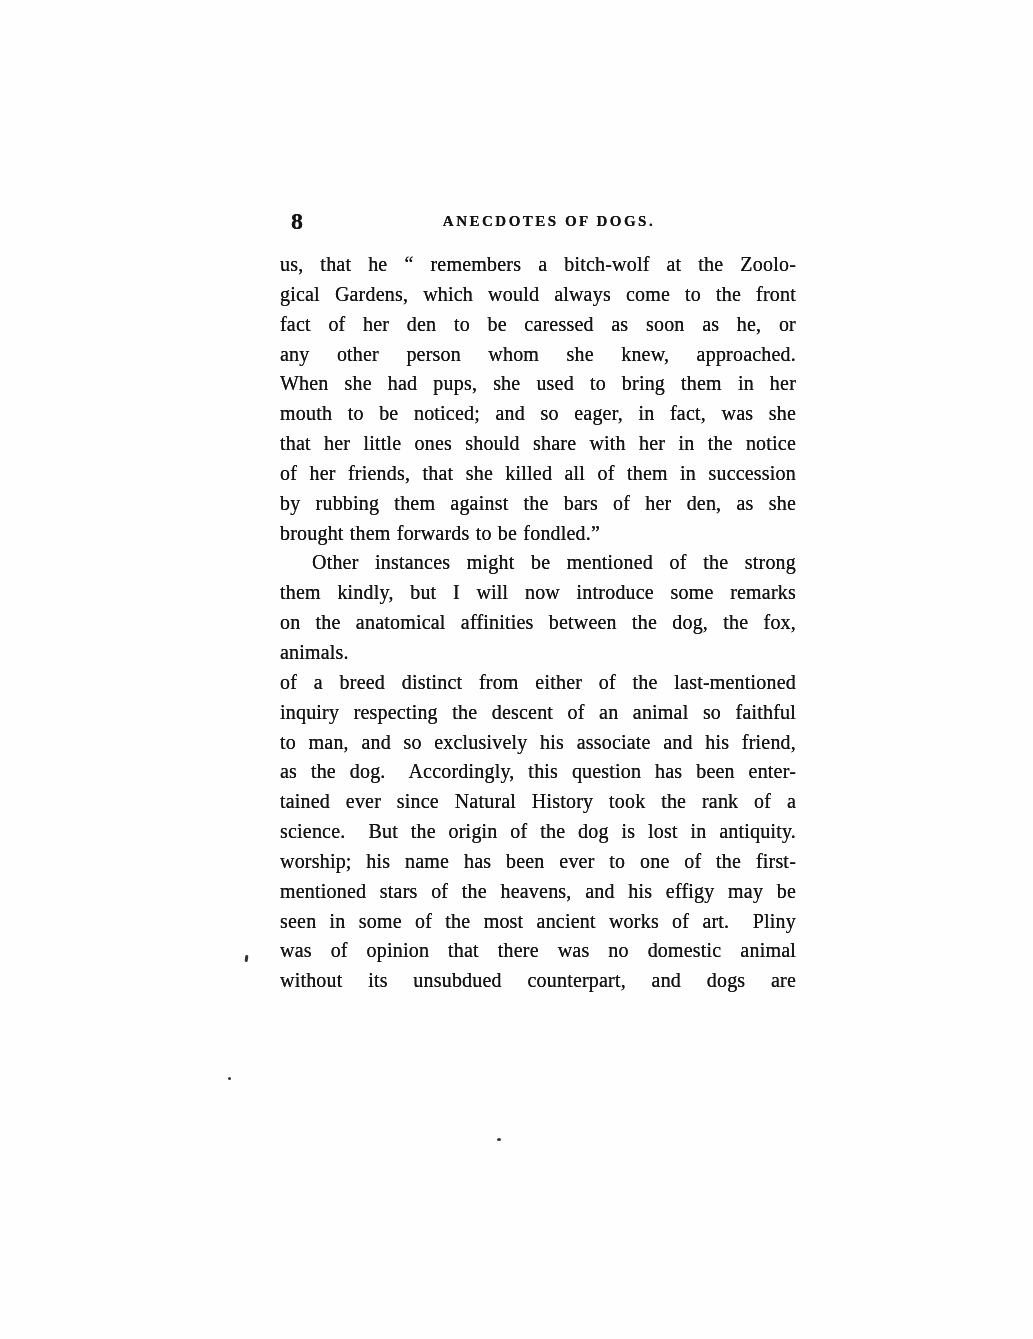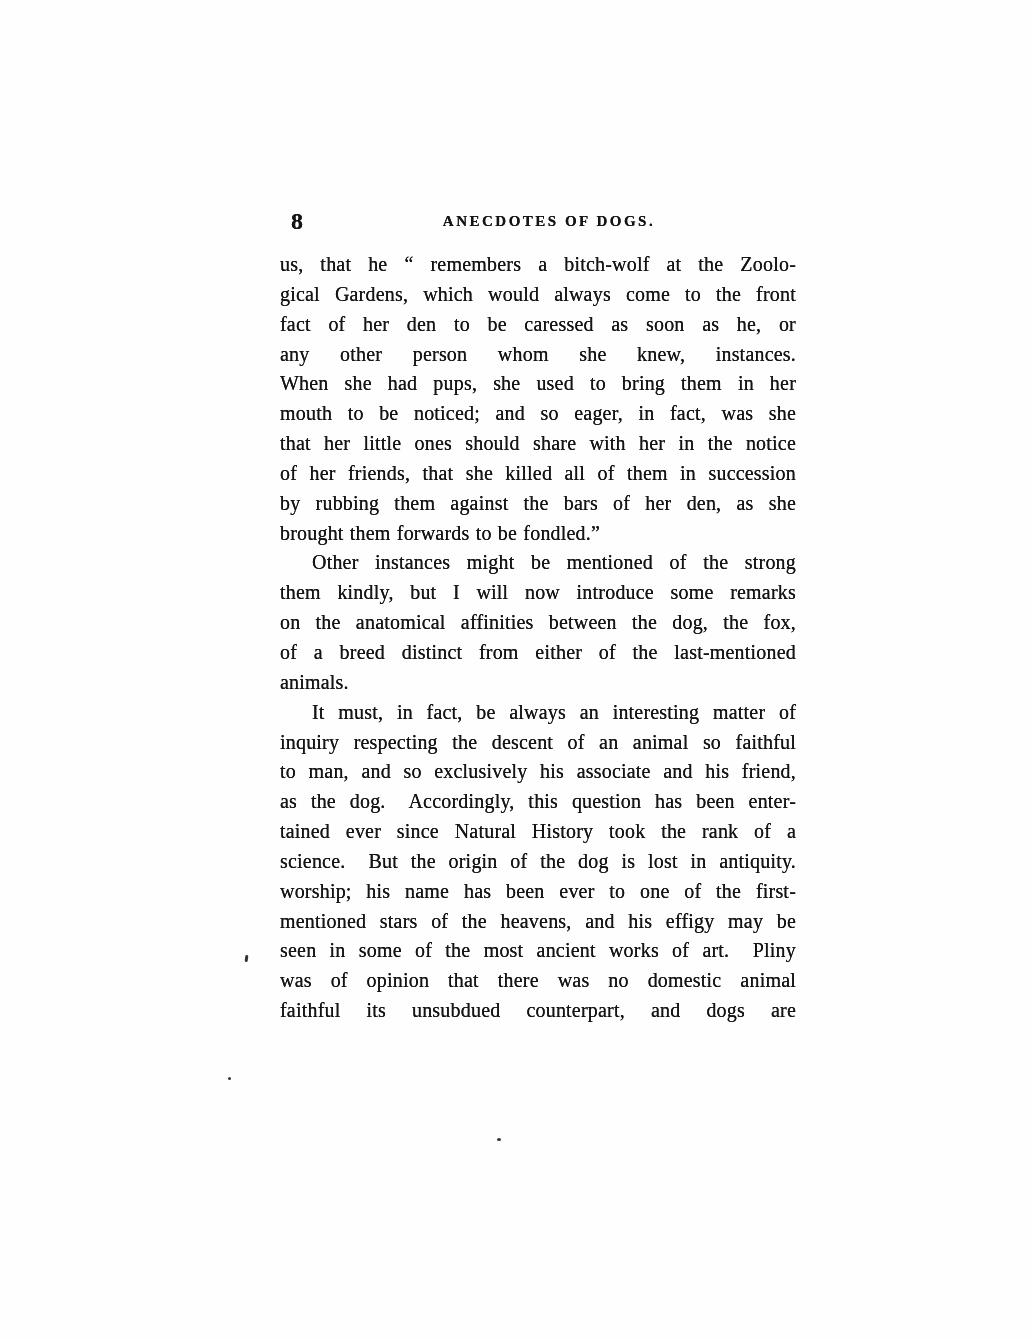"any other person whom she" div.line { text: instances -> approached }
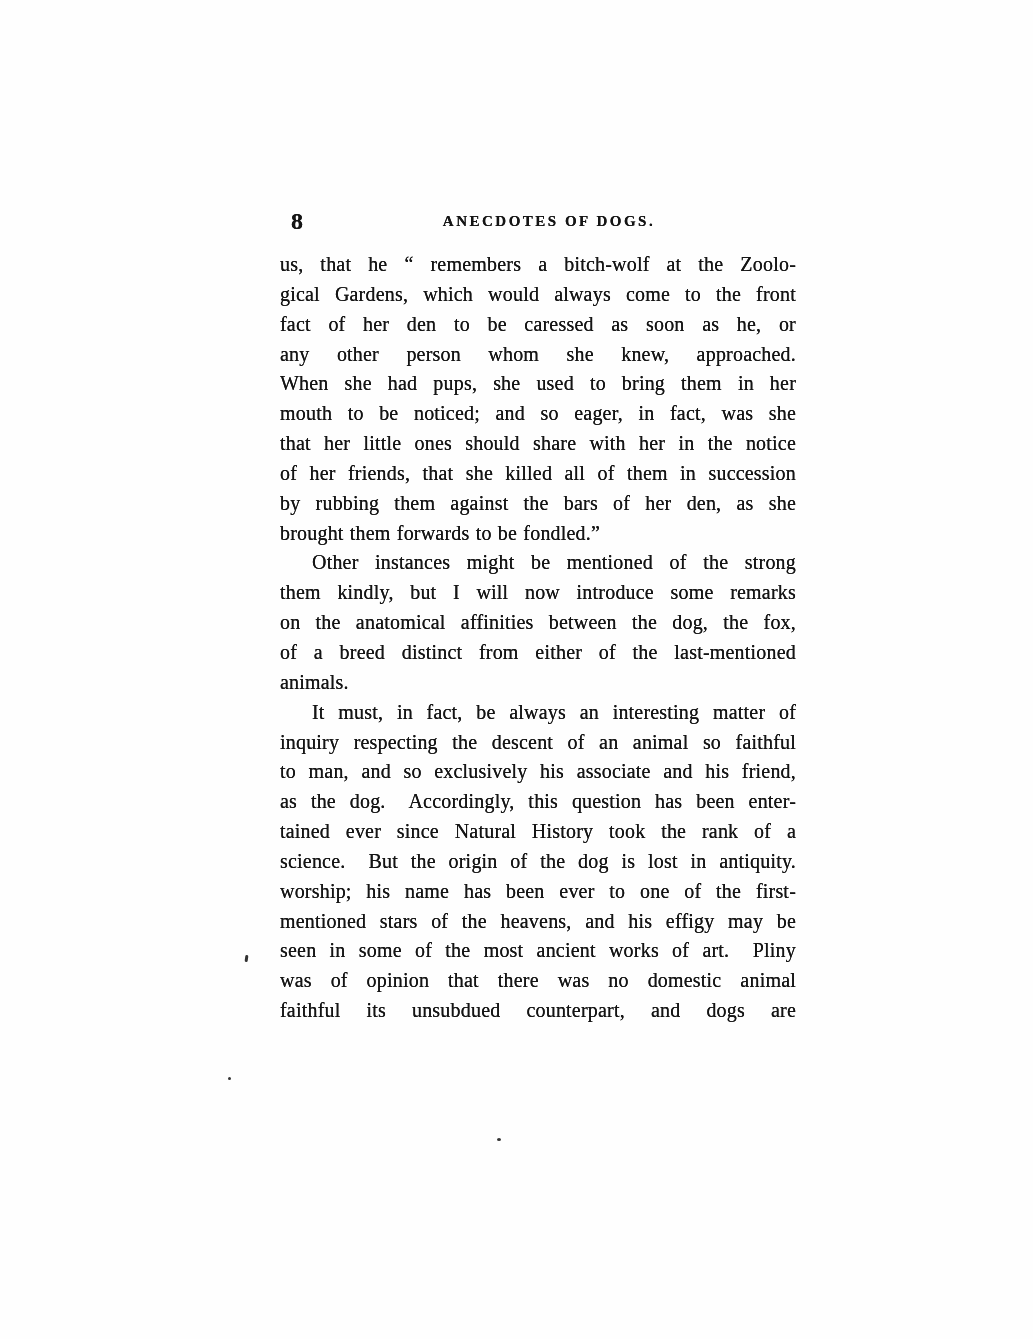"of a breed distinct from" div.line { order: before "animals." -> after "animals." }
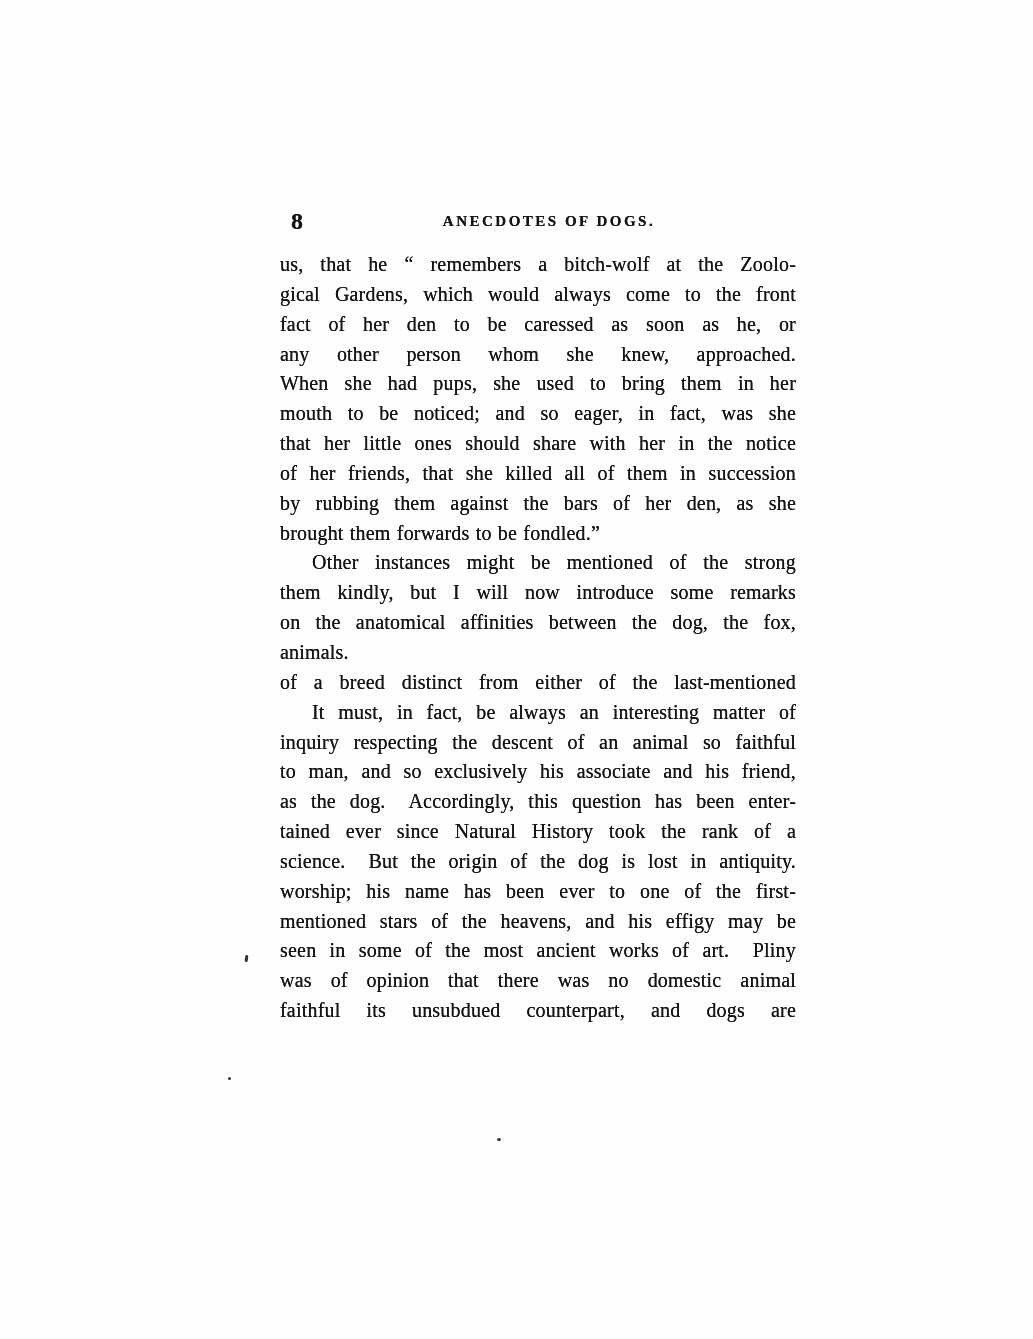"It must, in fact, be" div.line { html: <div>It must, in fact, be always an interesting matter of</div> -> none }
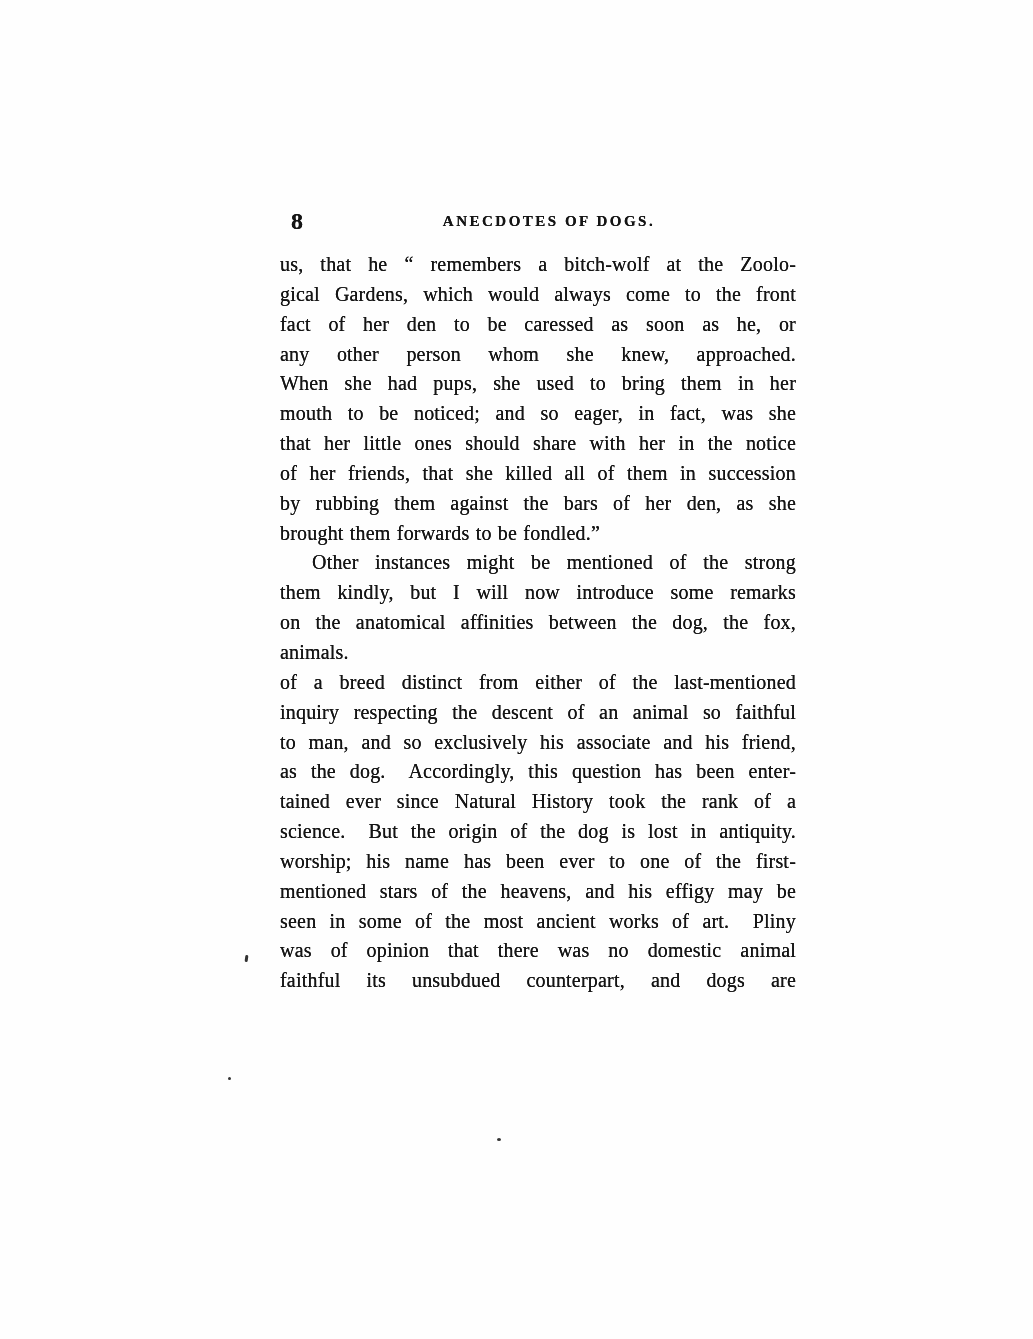"faithful its unsubdued counterpart, and" div.line { text: faithful -> without }
